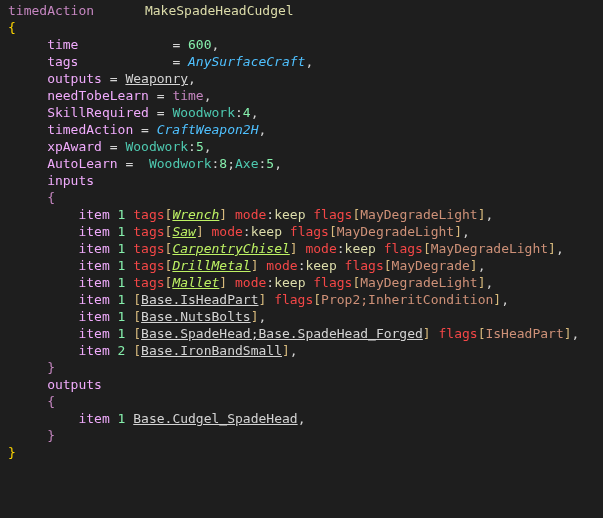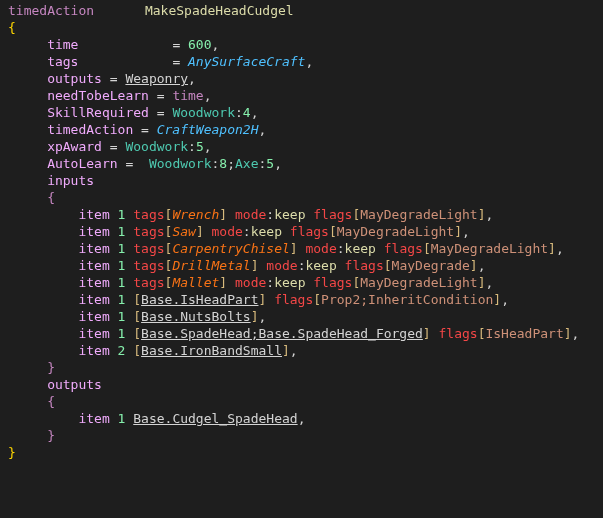"Wrench" .ital2 { color: #f97316 -> #bef264; text-decoration: none -> underline }
